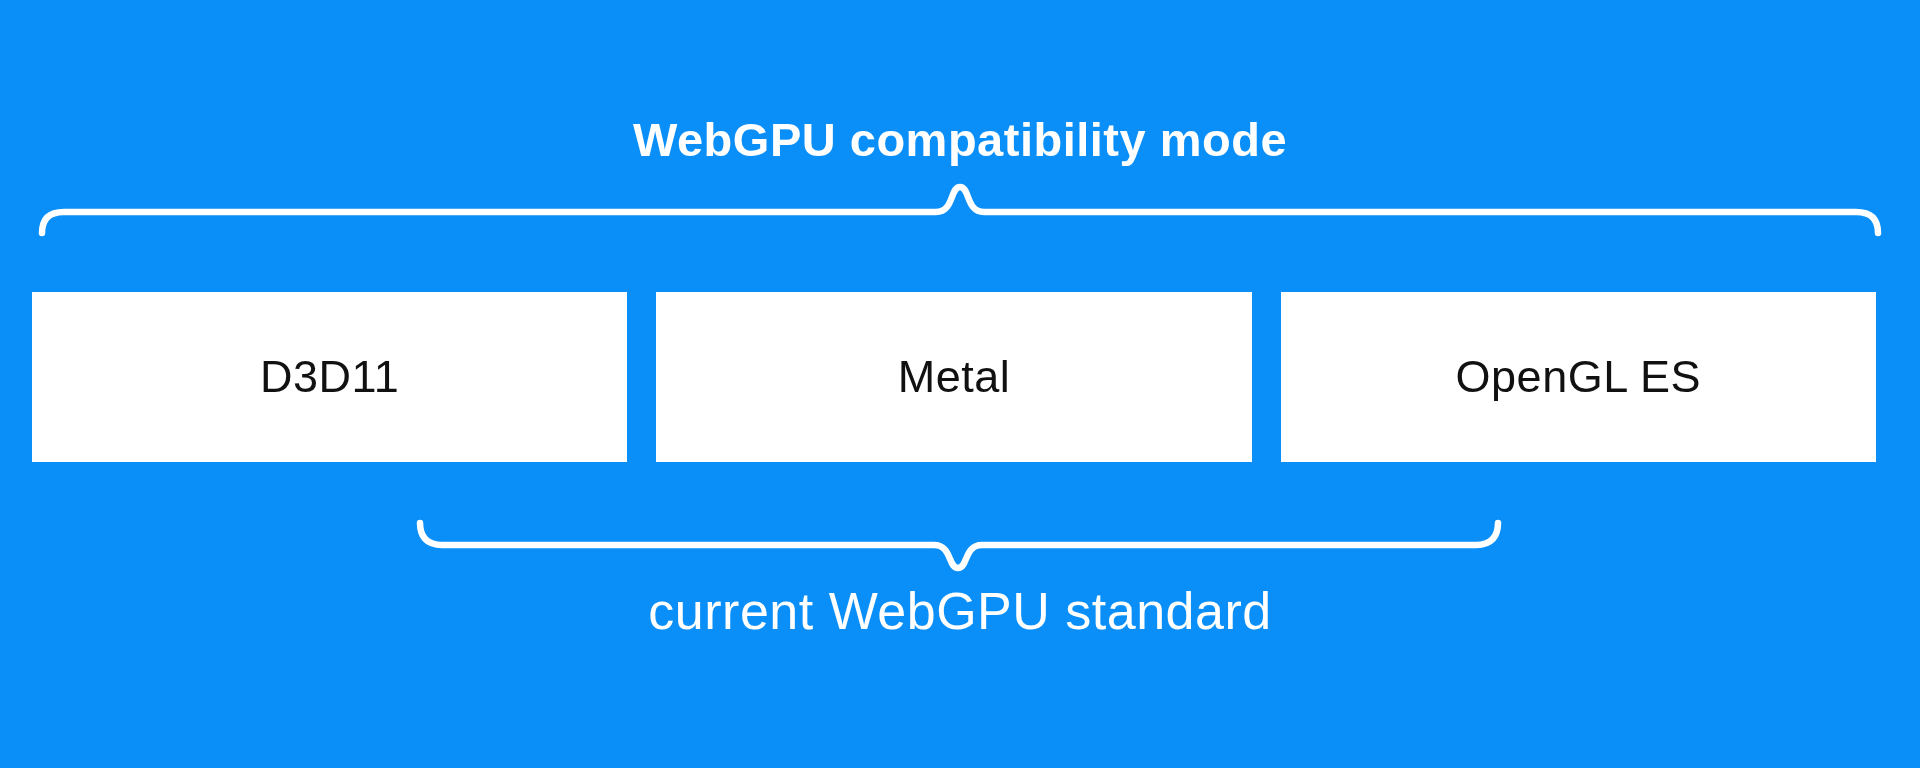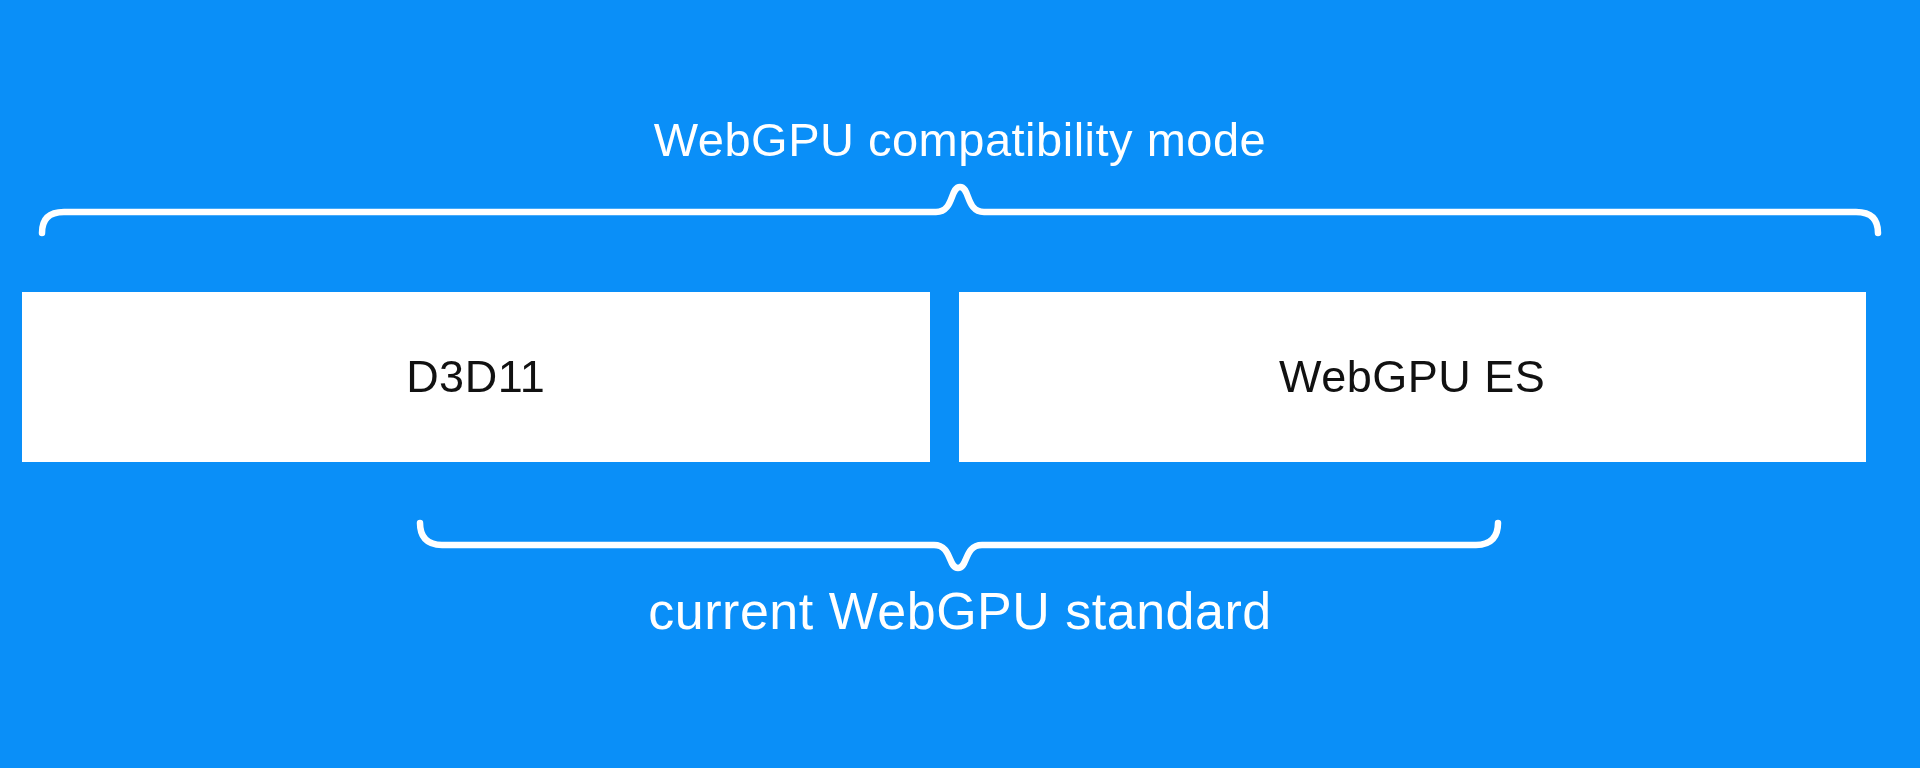"WebGPU compatibility mode" .title { font-weight: 400 -> 700 }
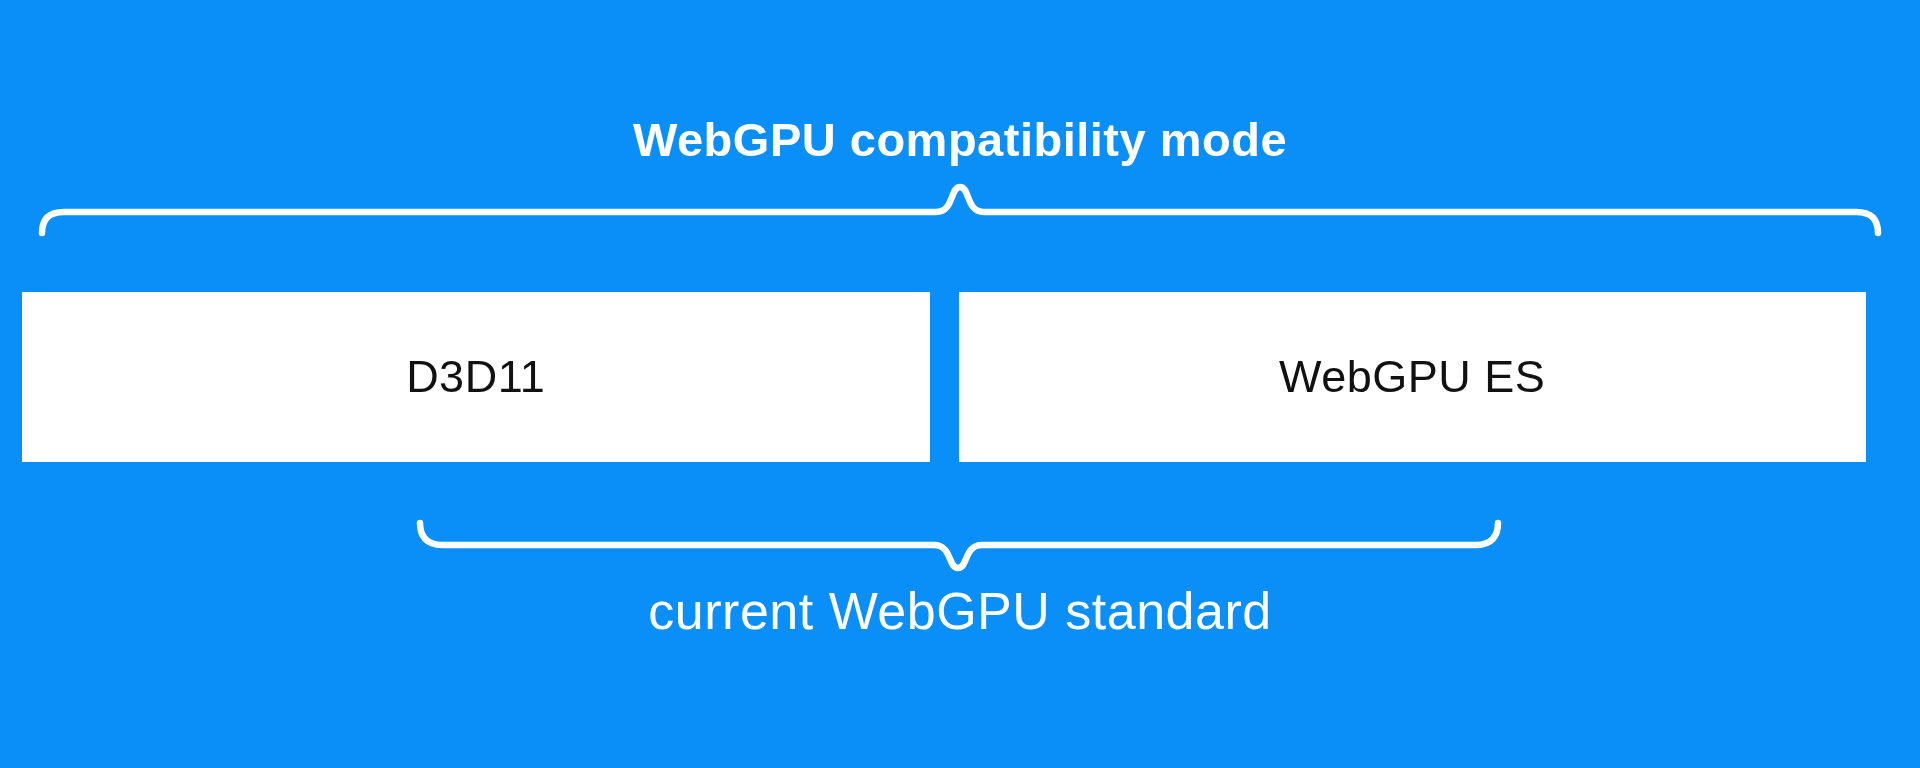"D3D11" .box-row { left: 22px -> 32px }
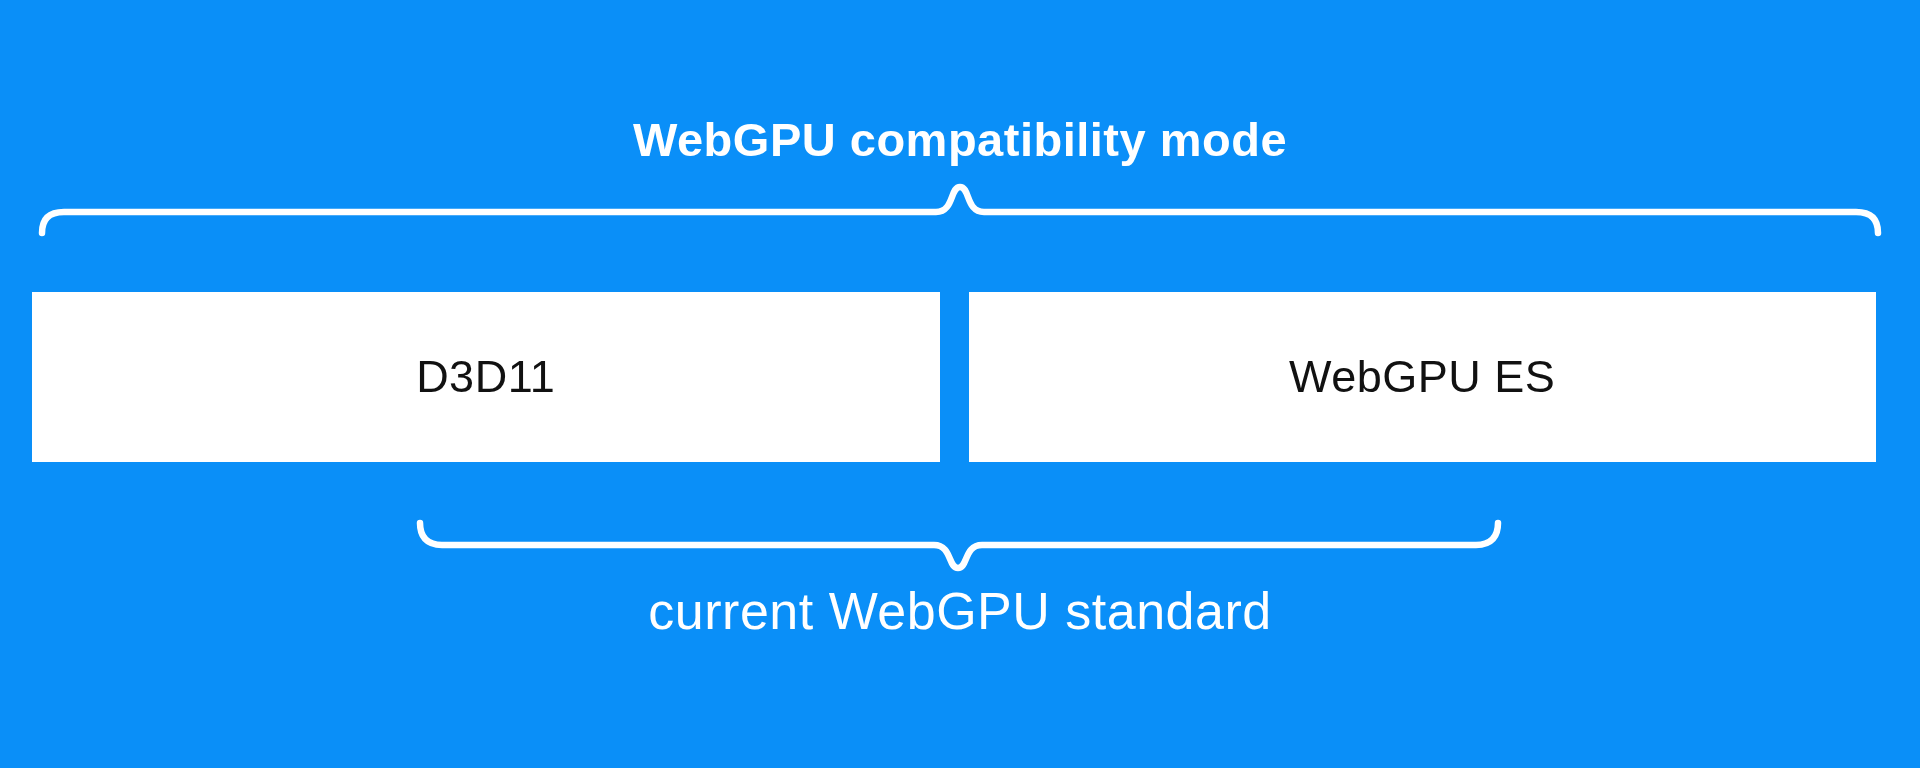"Metal" div.api-box { html: none -> <div> <span>Metal</span> </div> }
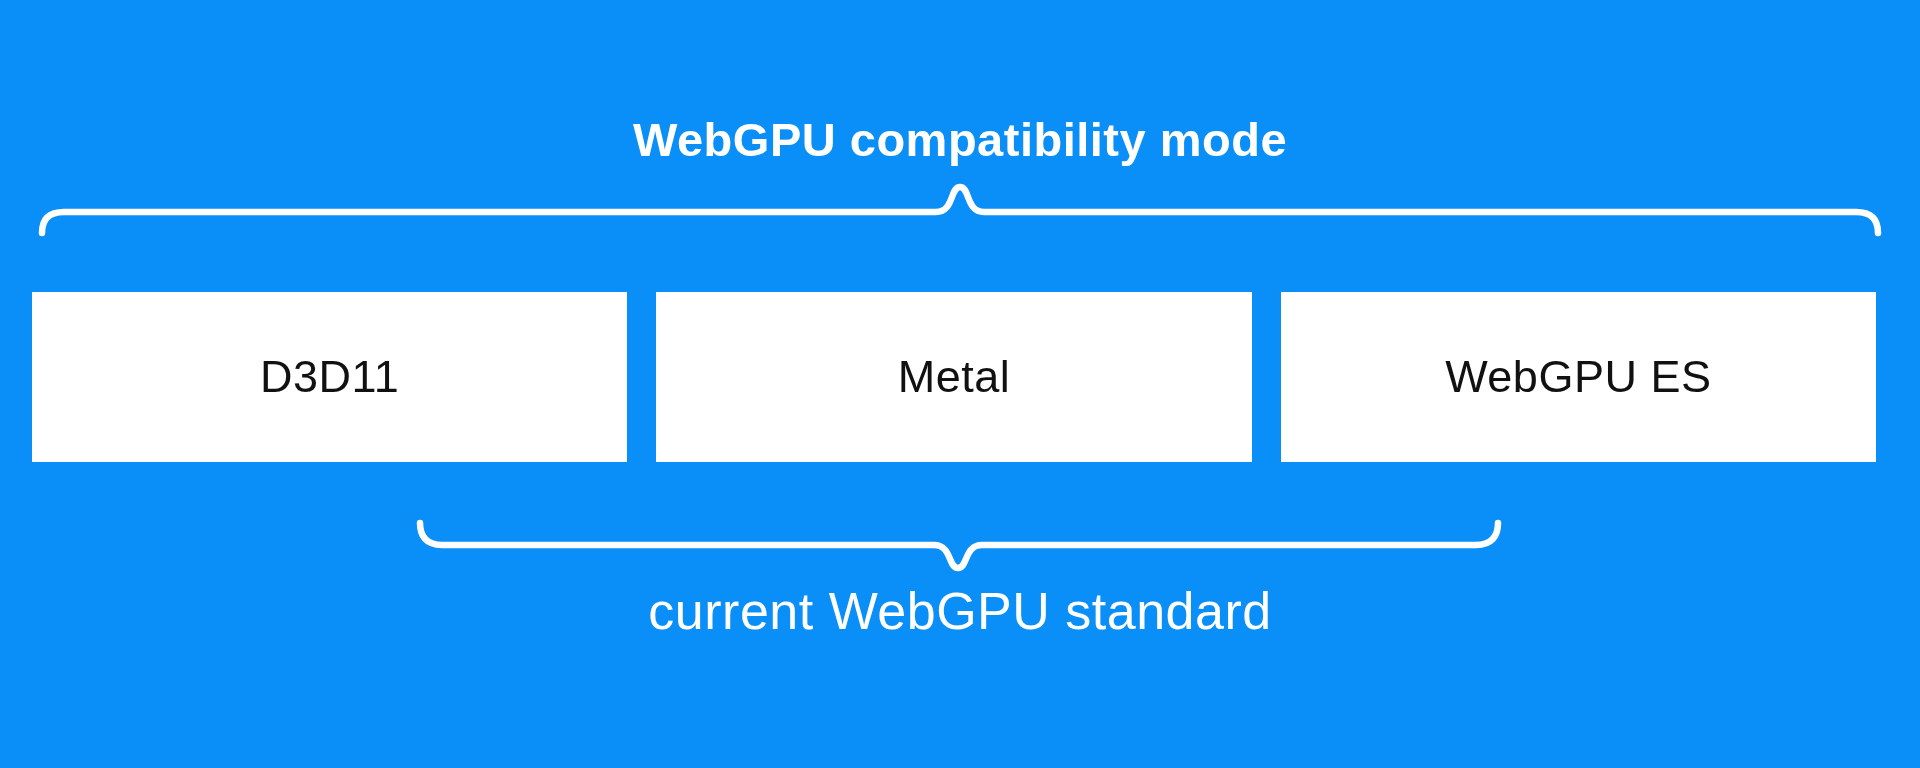"WebGPU ES" span { text: WebGPU -> OpenGL }
